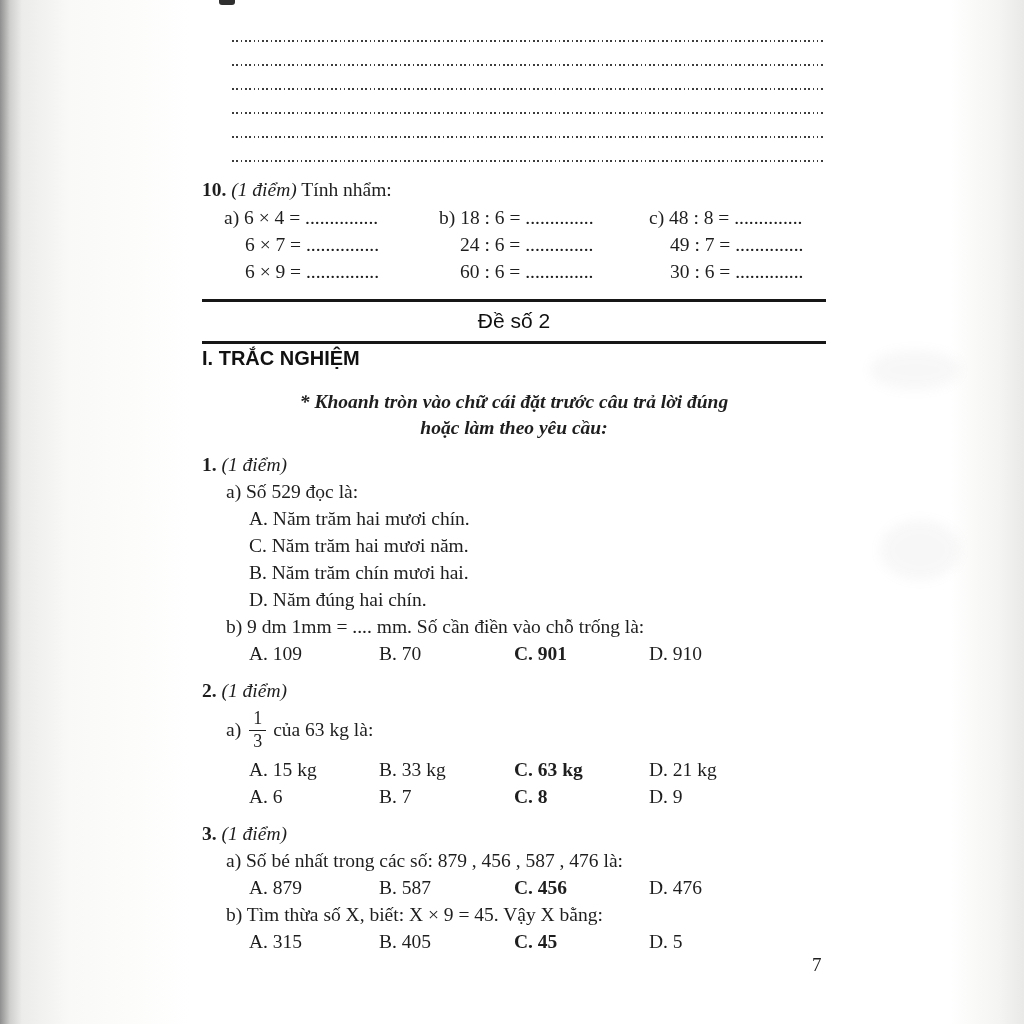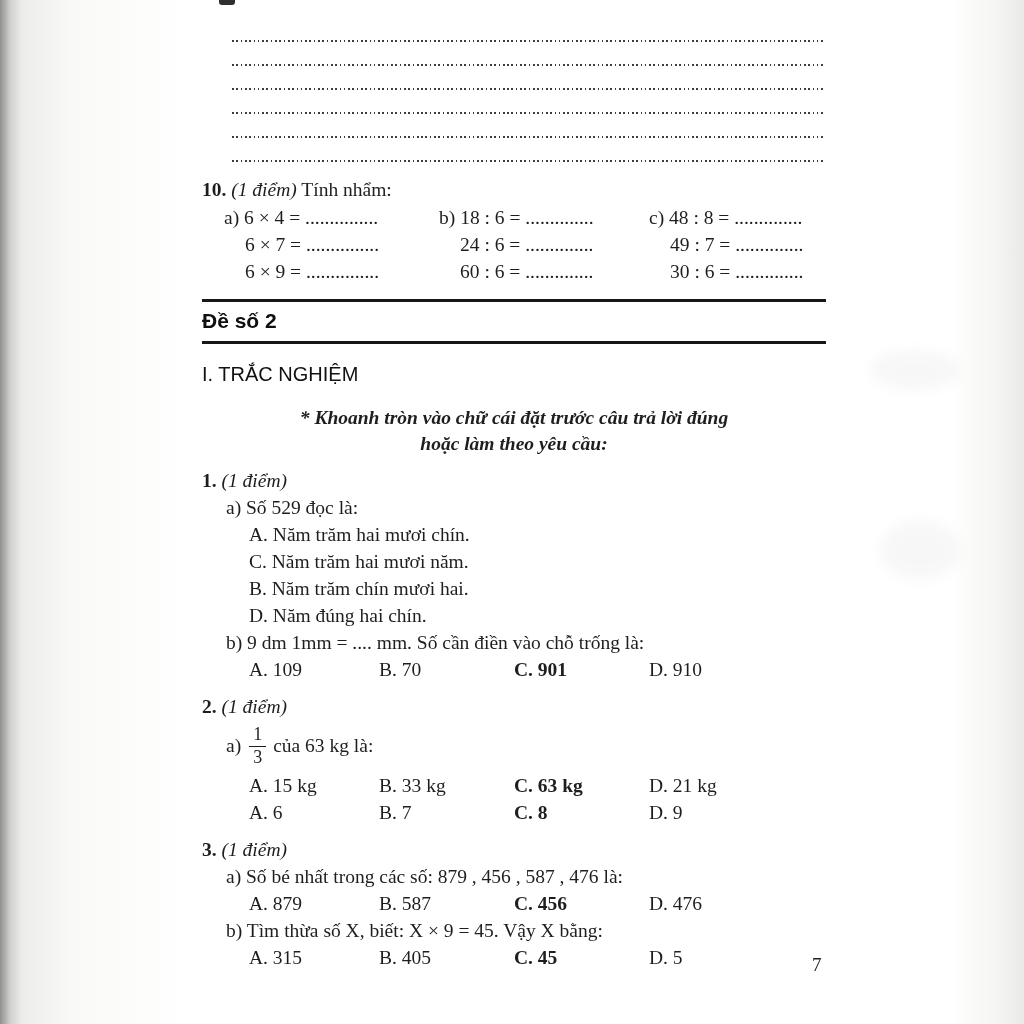"Đề số 2" .de-title { font-weight: bold -> normal; text-align: none -> center }
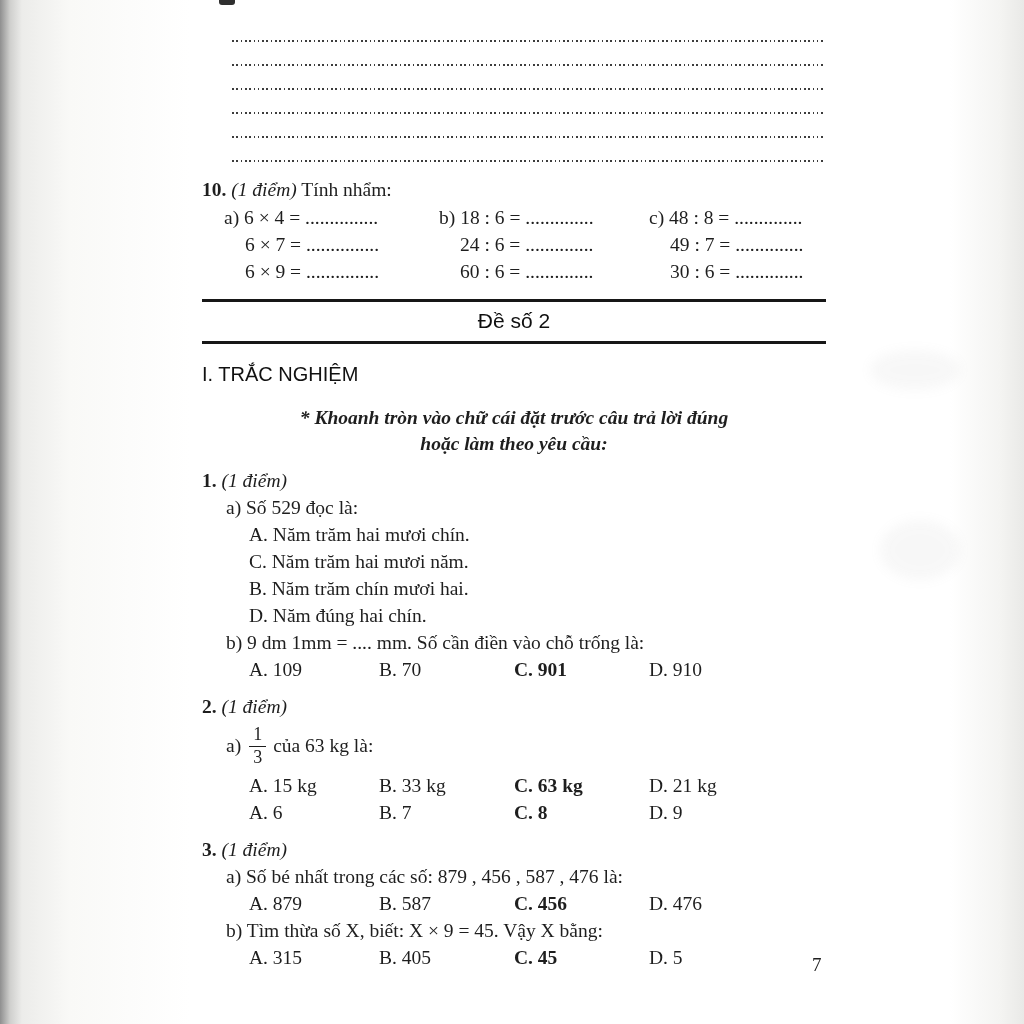"I. TRẮC NGHIỆM" .part-heading { font-weight: normal -> bold; margin-top: 16px -> none }
